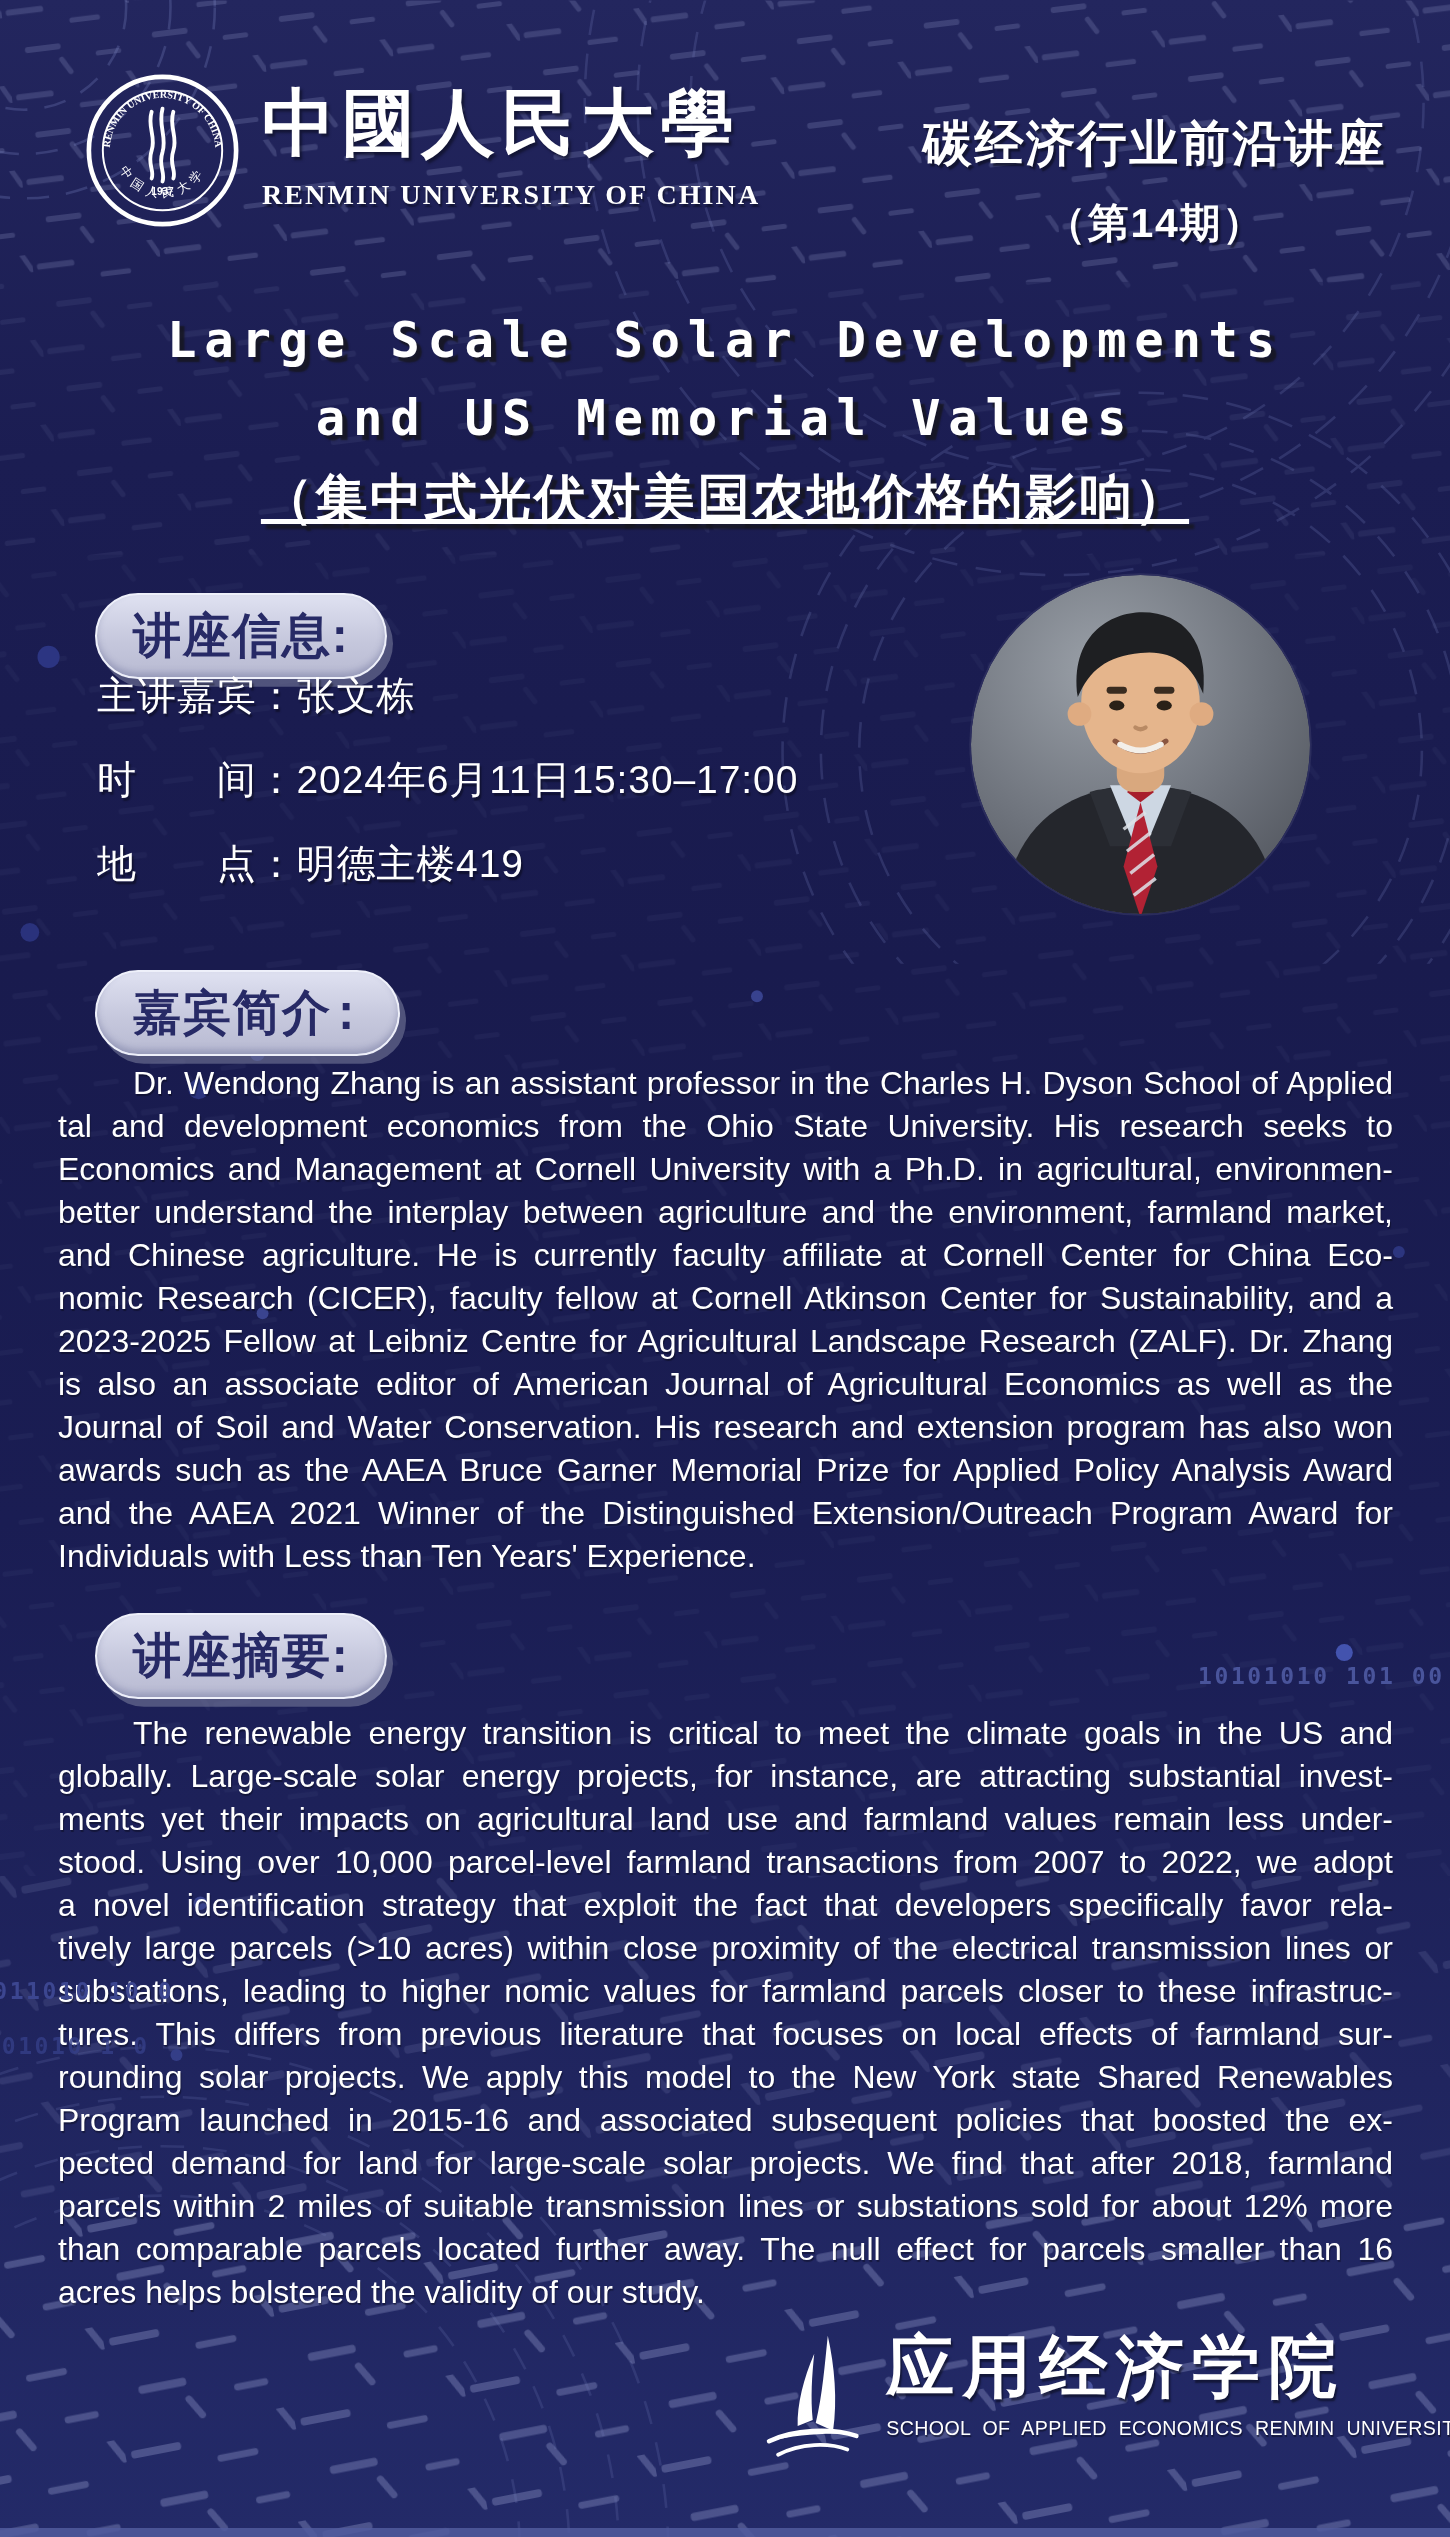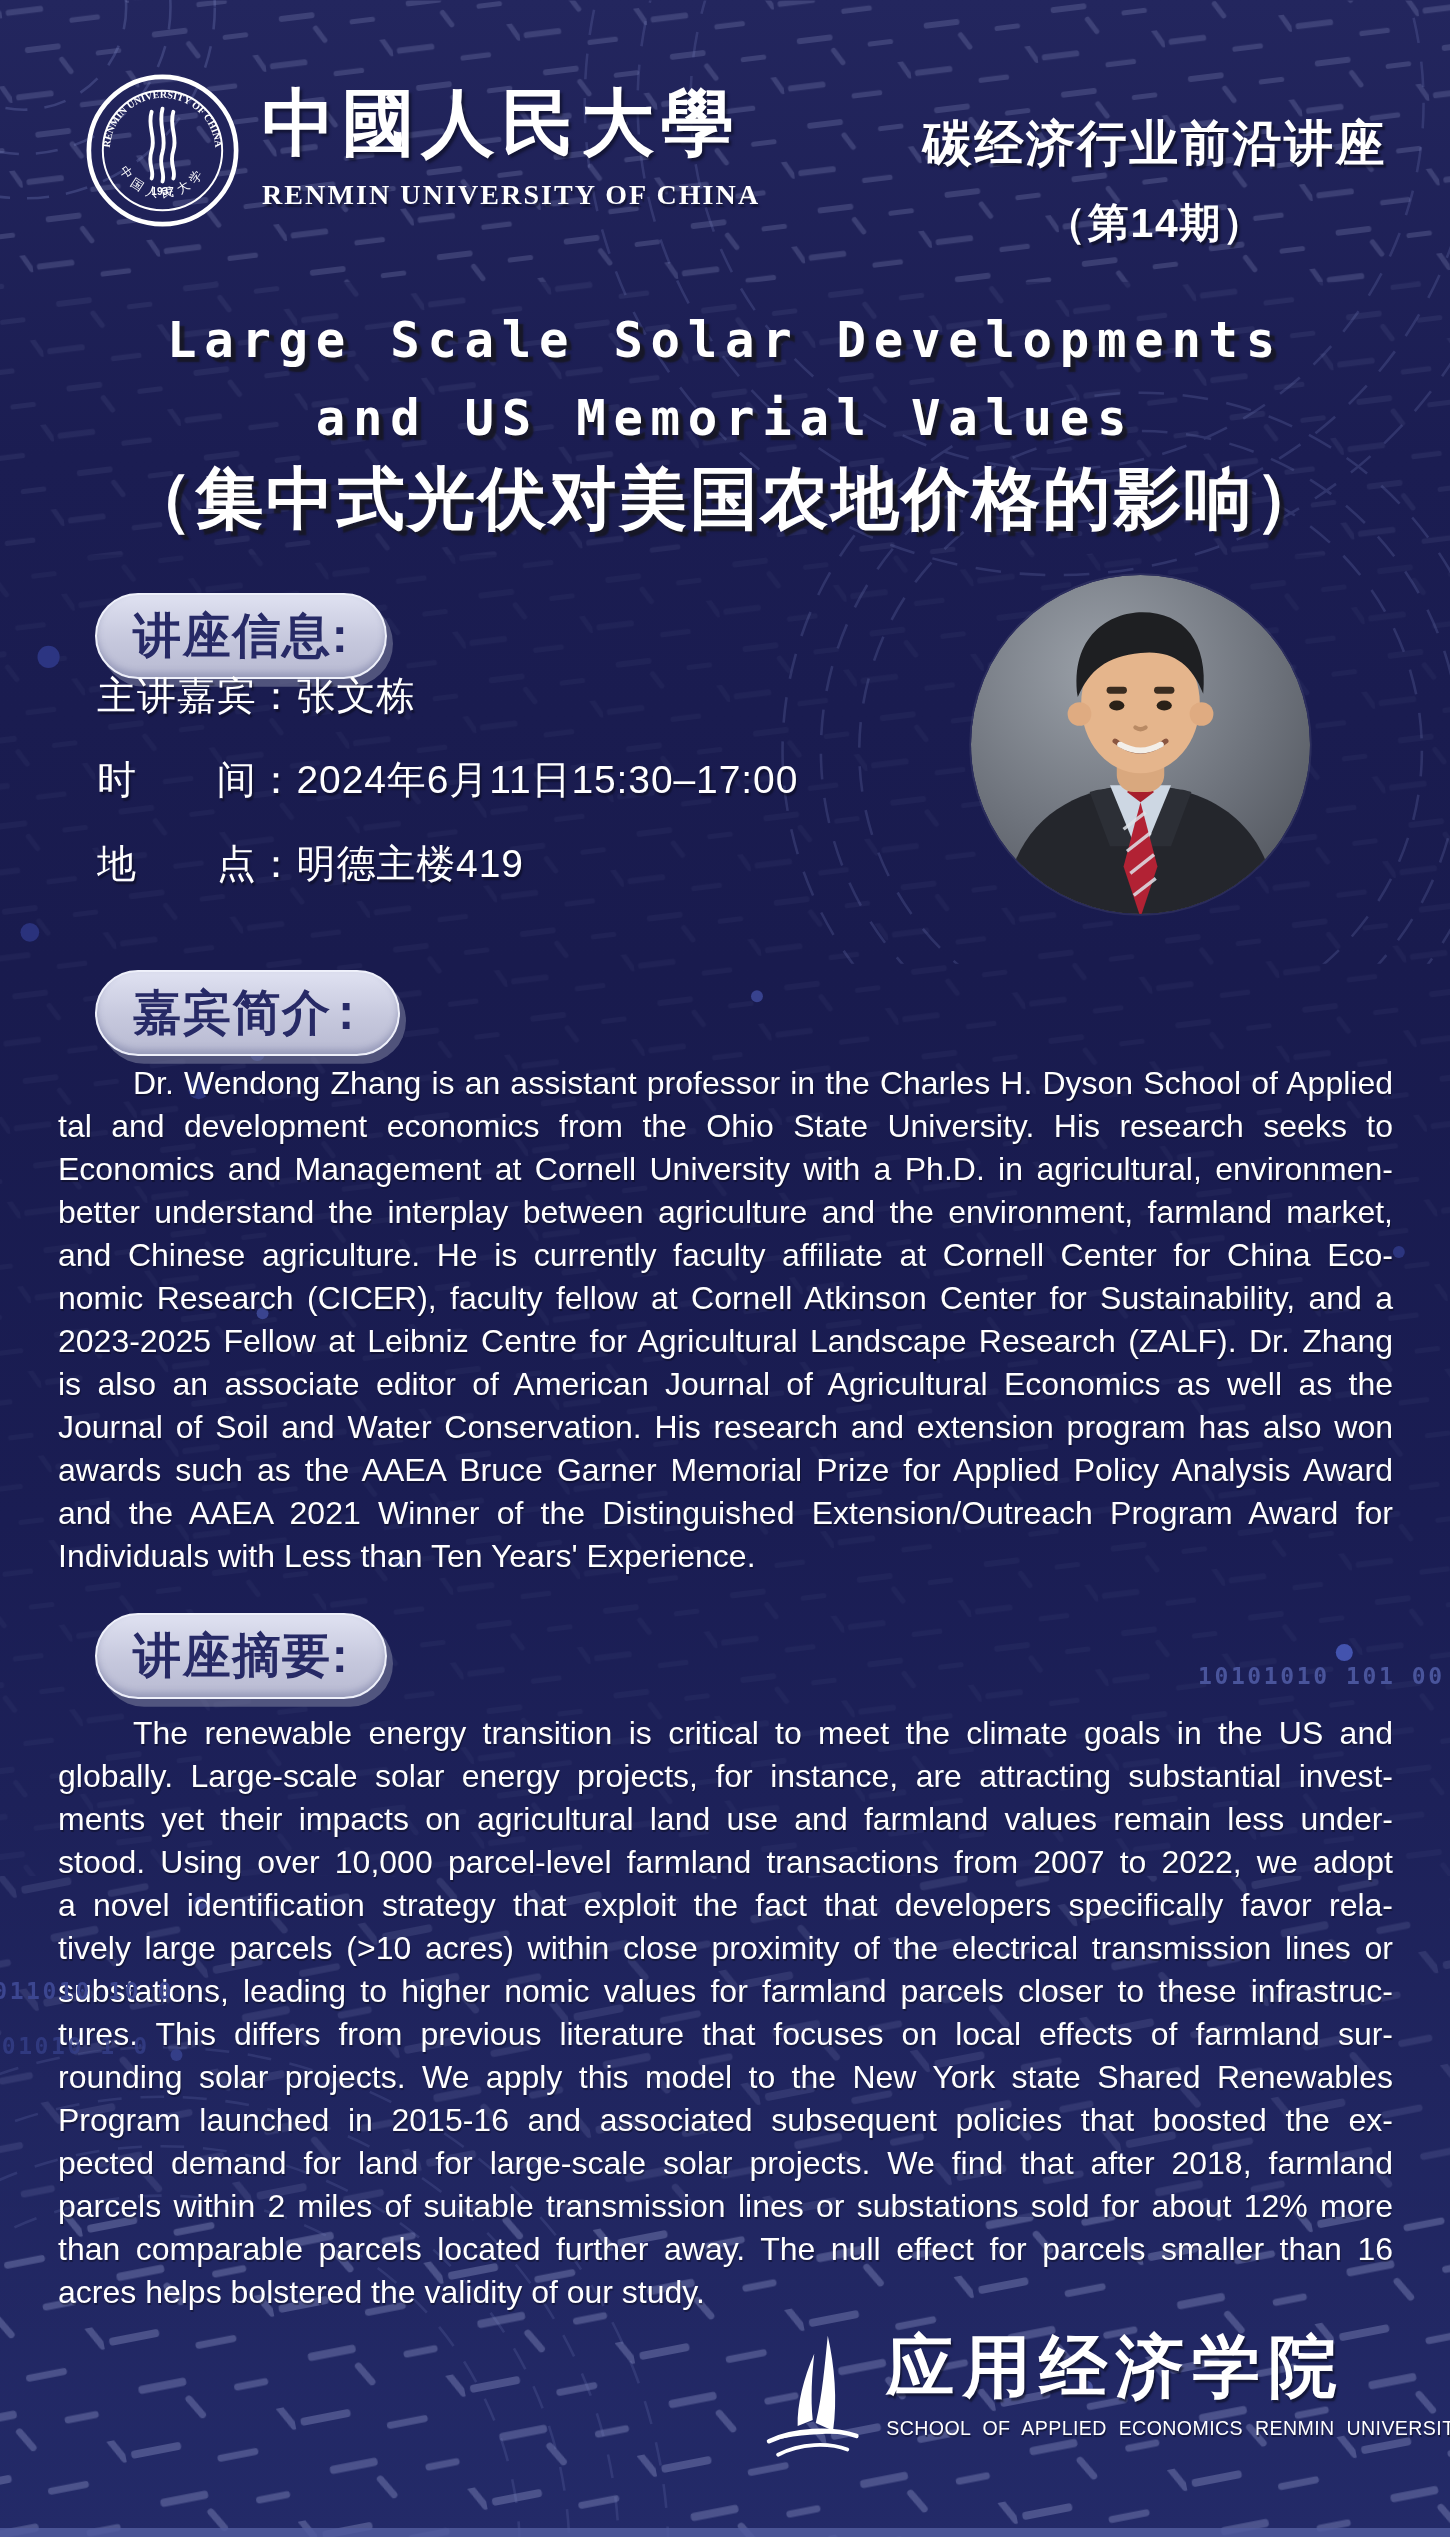"（集中式光伏对美国农地价格的影响）" .title-cn { font-size: 68px -> 52px; text-decoration: none -> underline }
